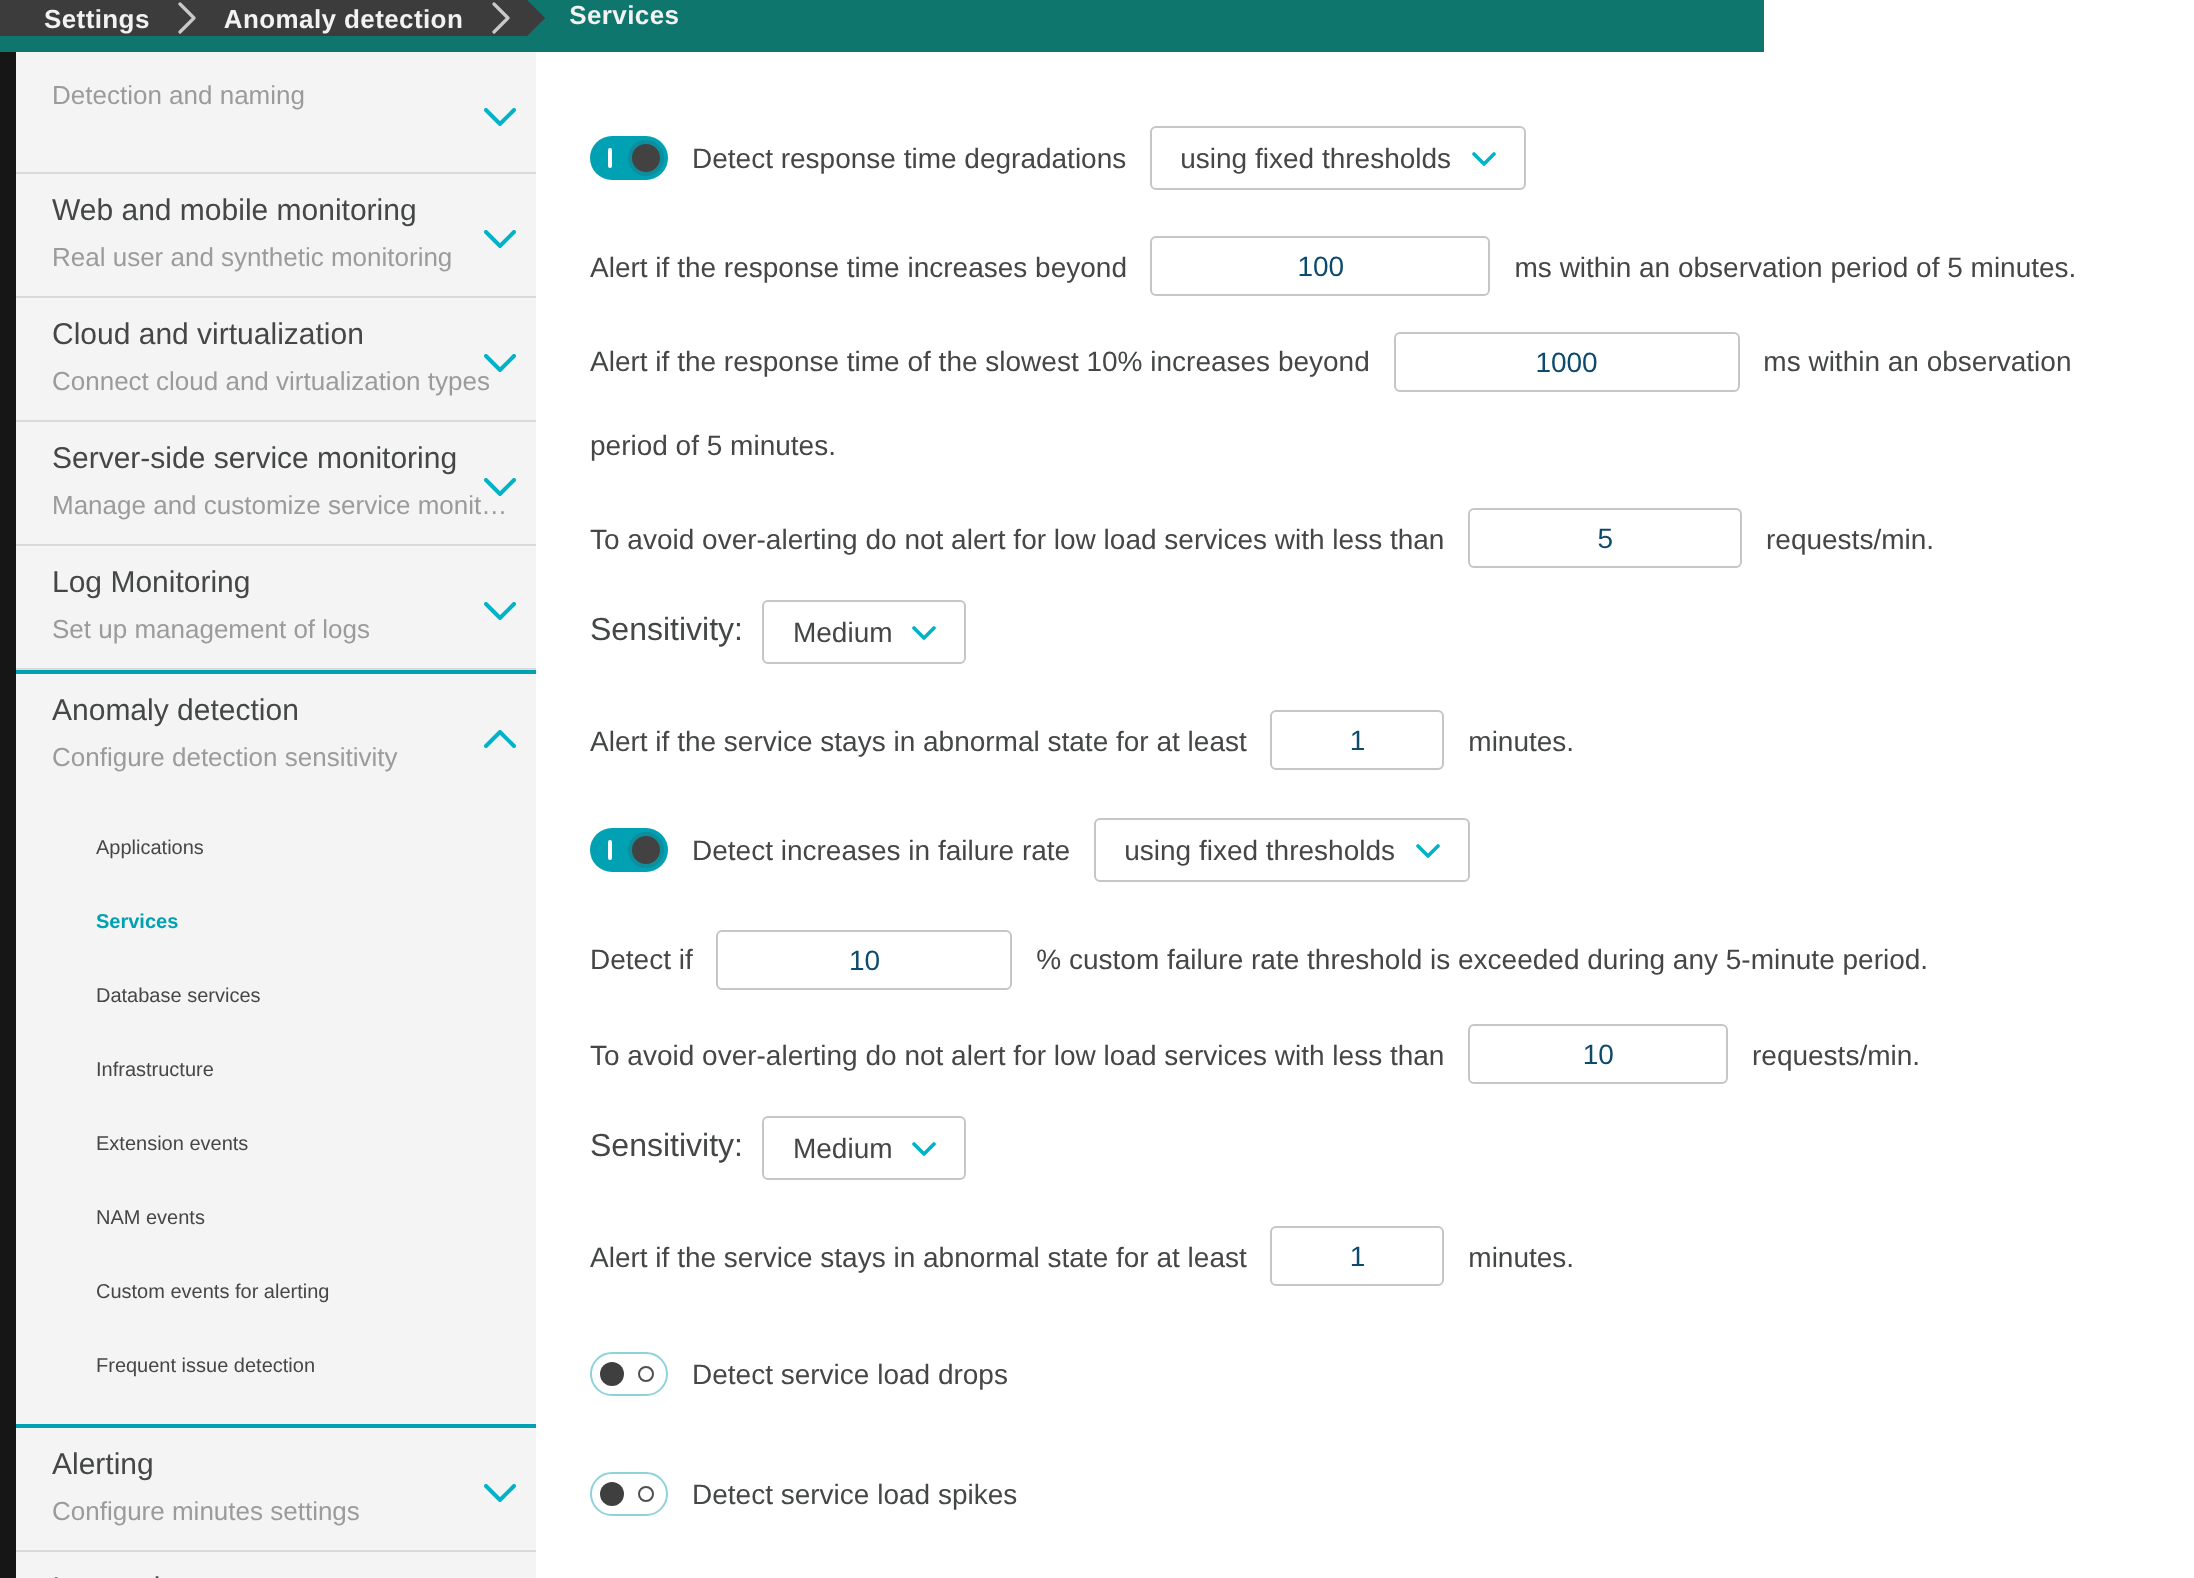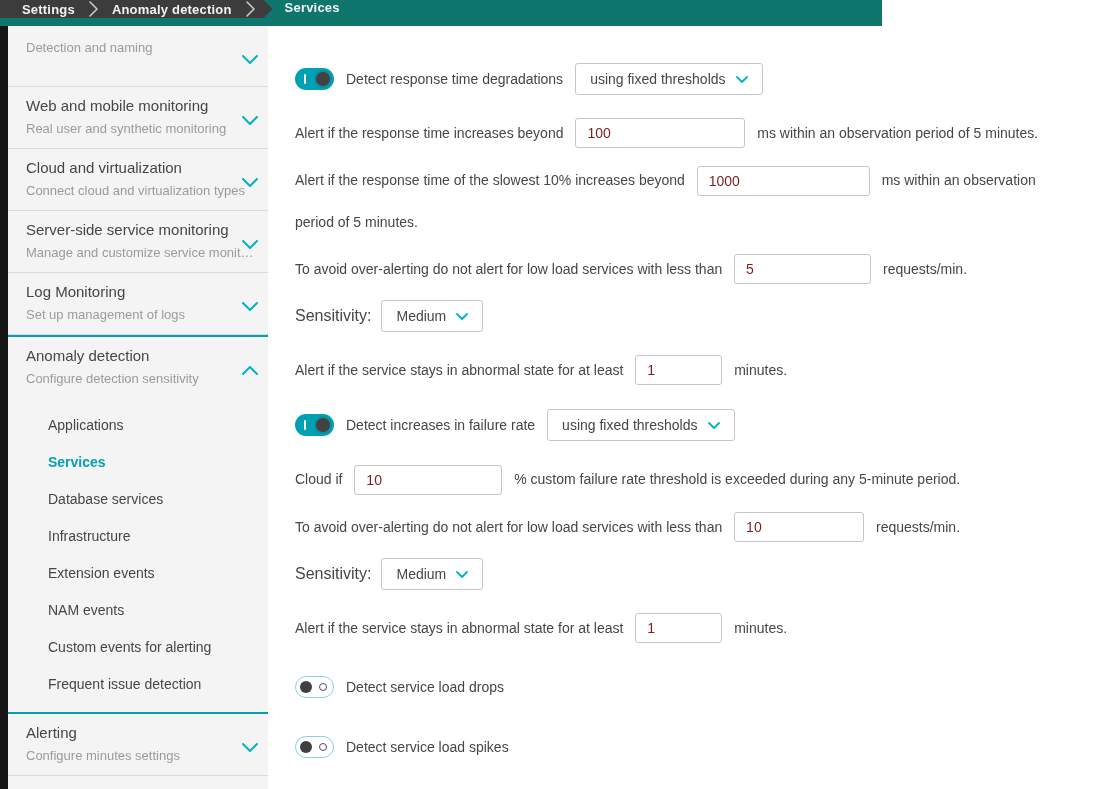"100" input.num { color: #7f1d1d -> #0c4a6e; text-align: left -> center }
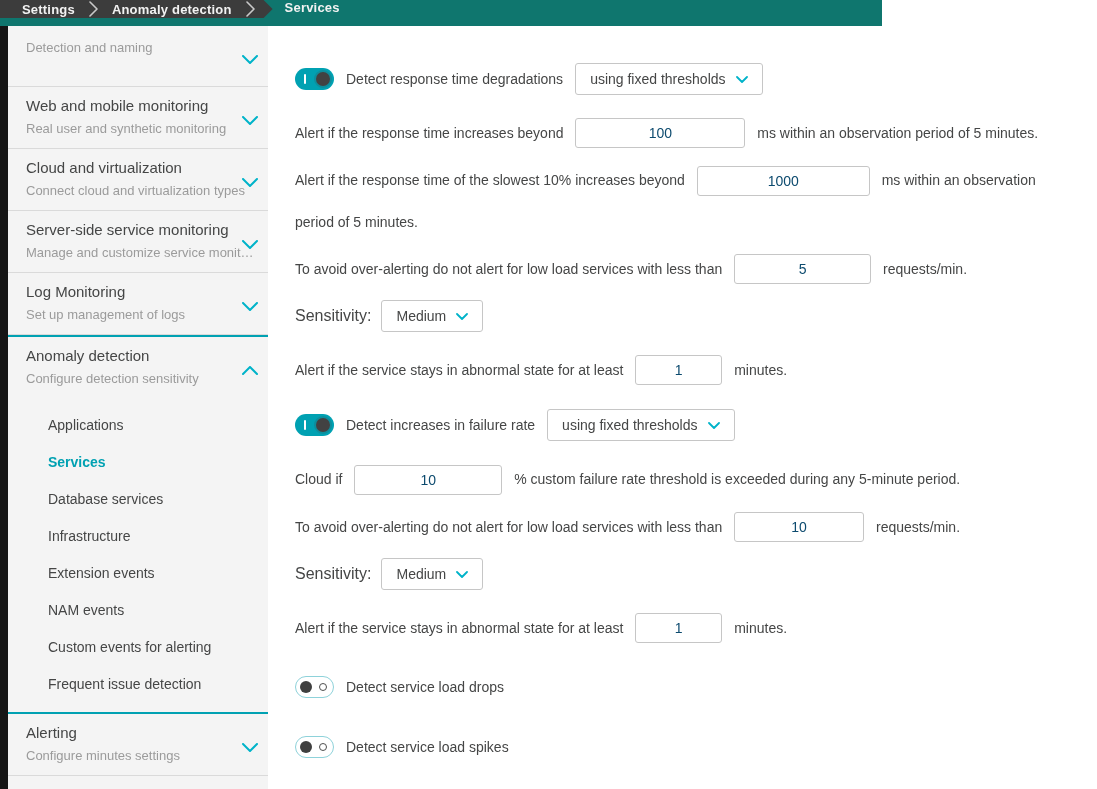"Applications" .child { font-size: 14px -> 10px }
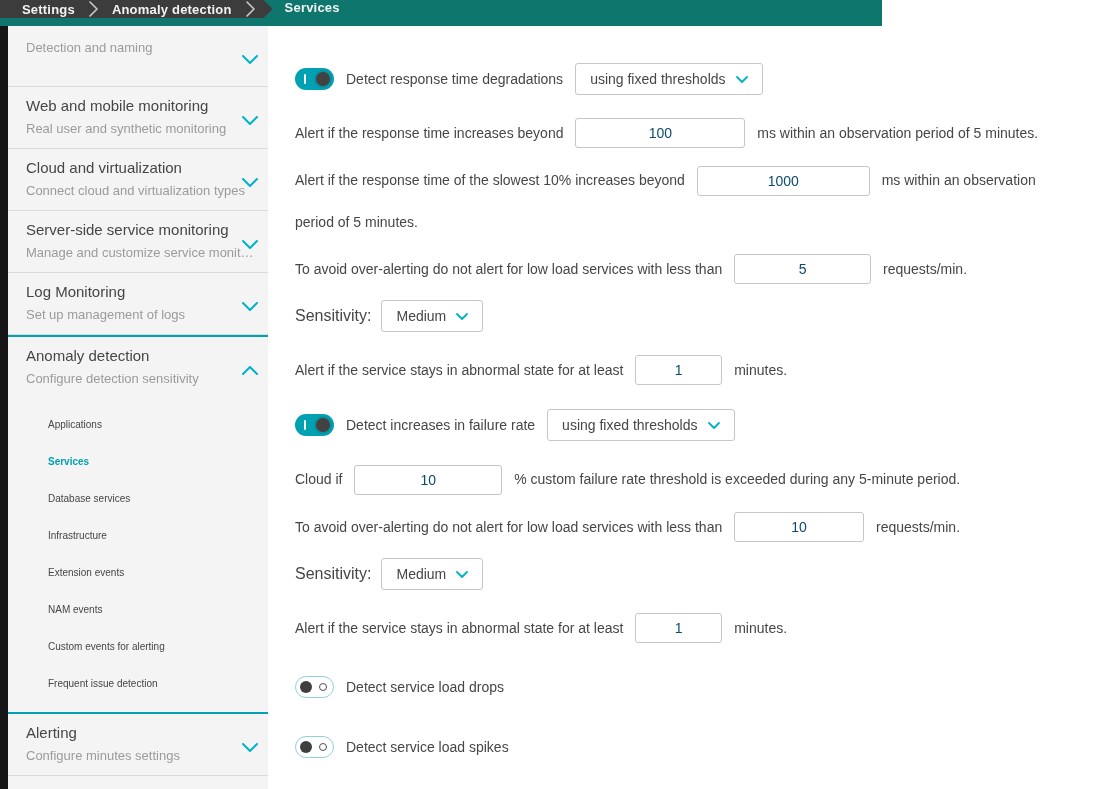"Cloud if" span.rowtext { text: Cloud -> Detect }
